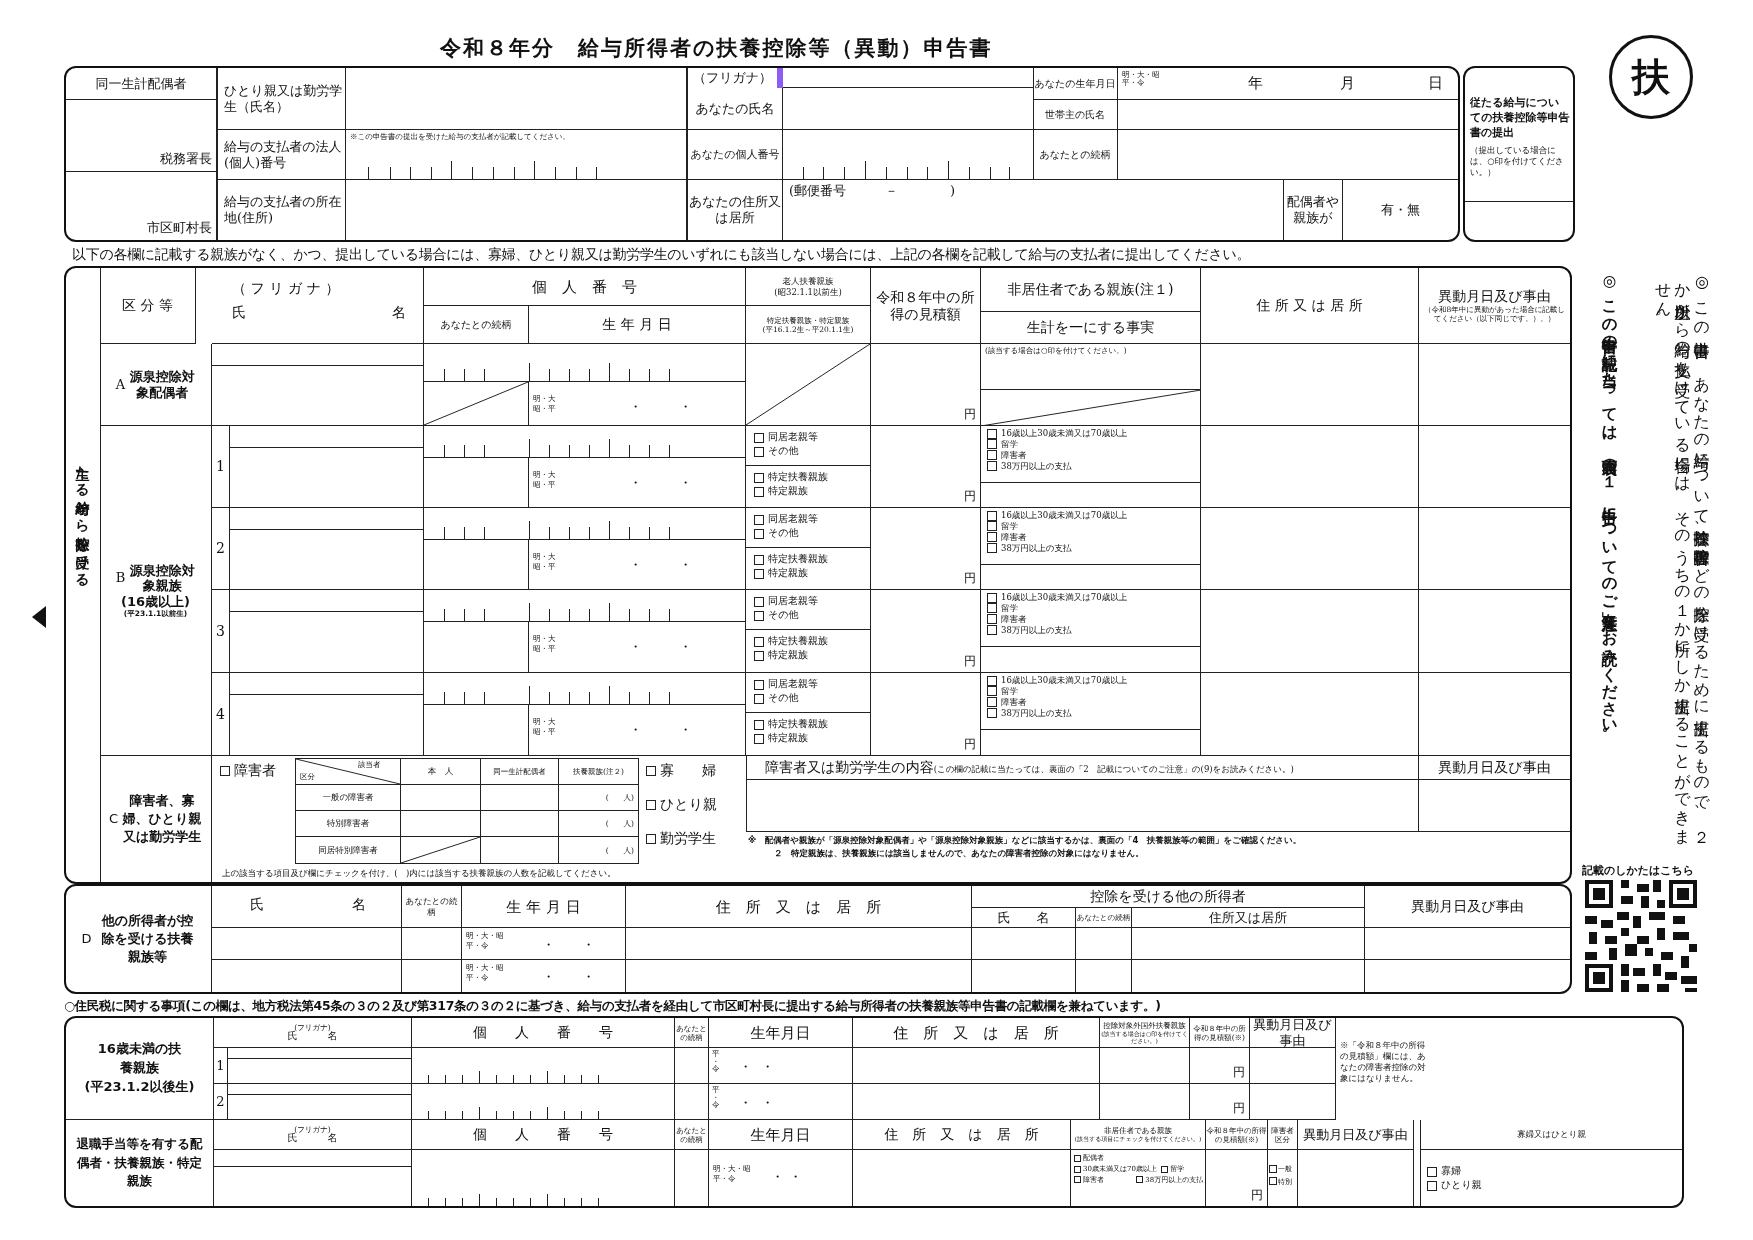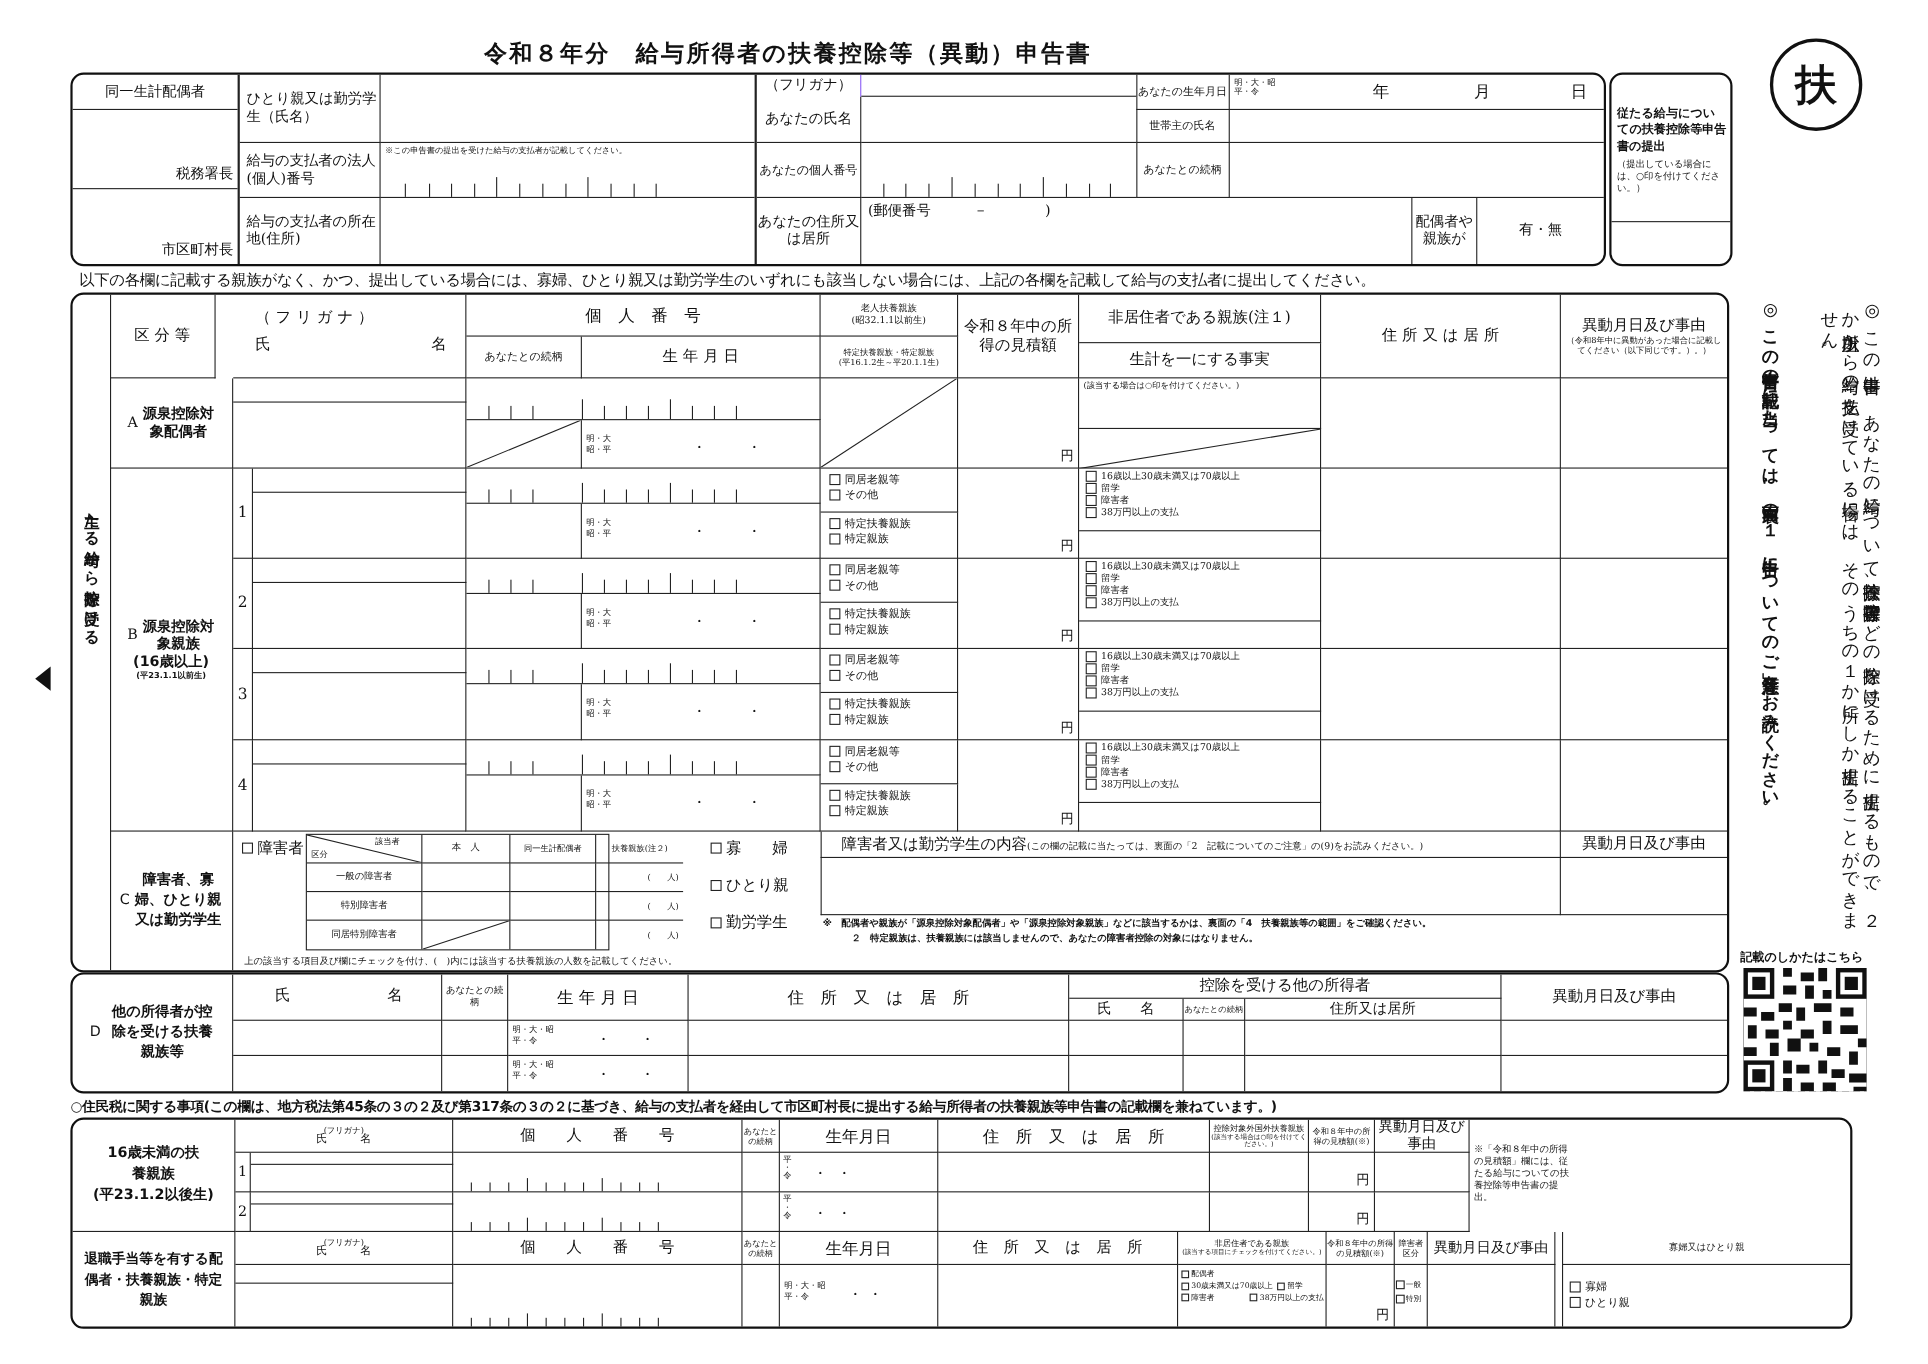"（フリガナ）" div.cell { border-right: 1px solid #8b5cf6 -> 6px solid #8b5cf6 }
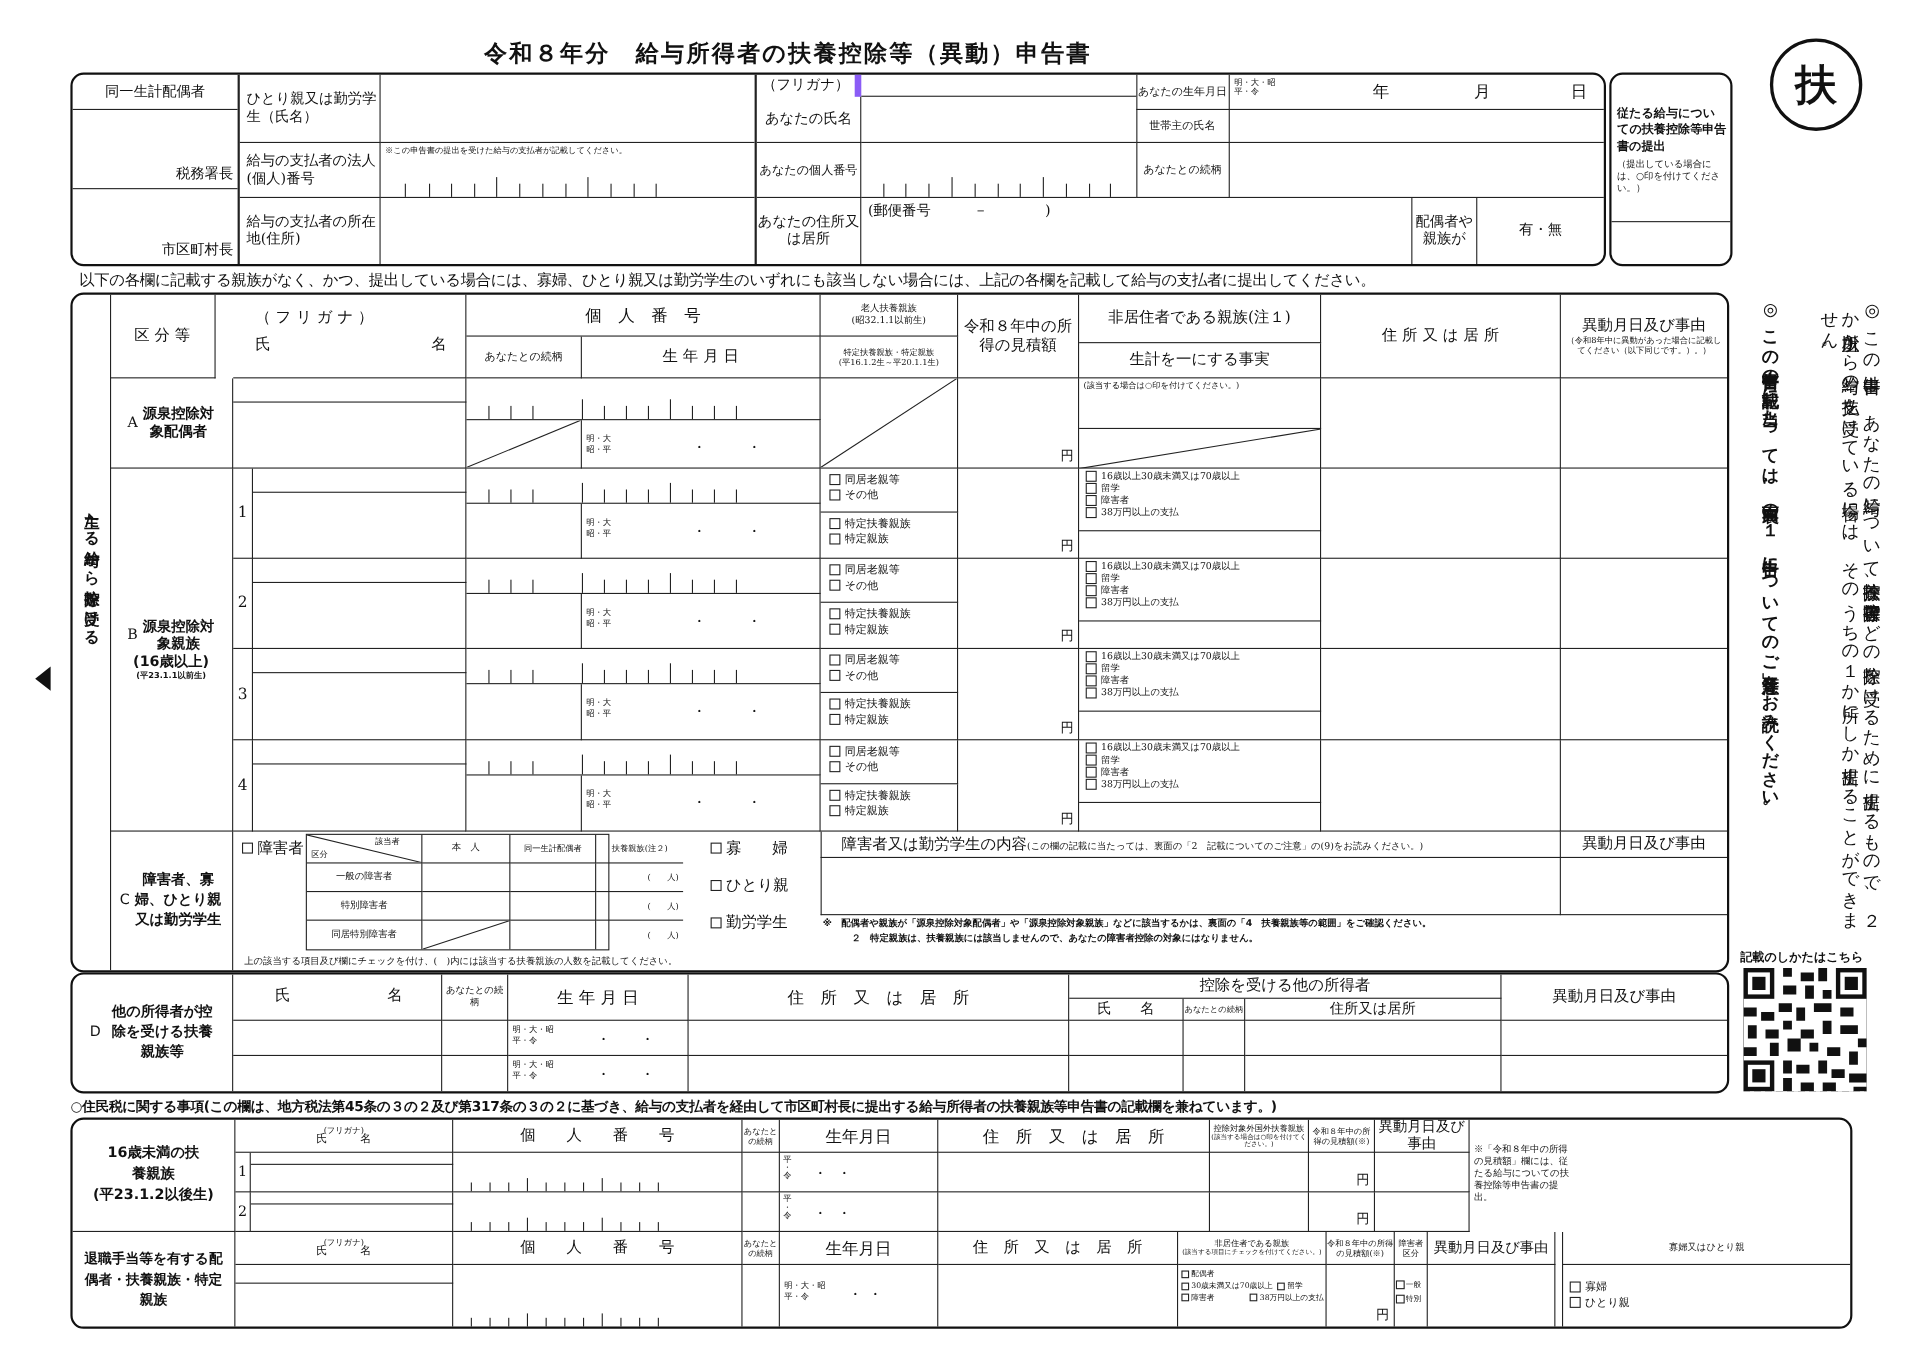"該当者" div.abs { left: 278px -> 295px; width: 276px -> 344px }
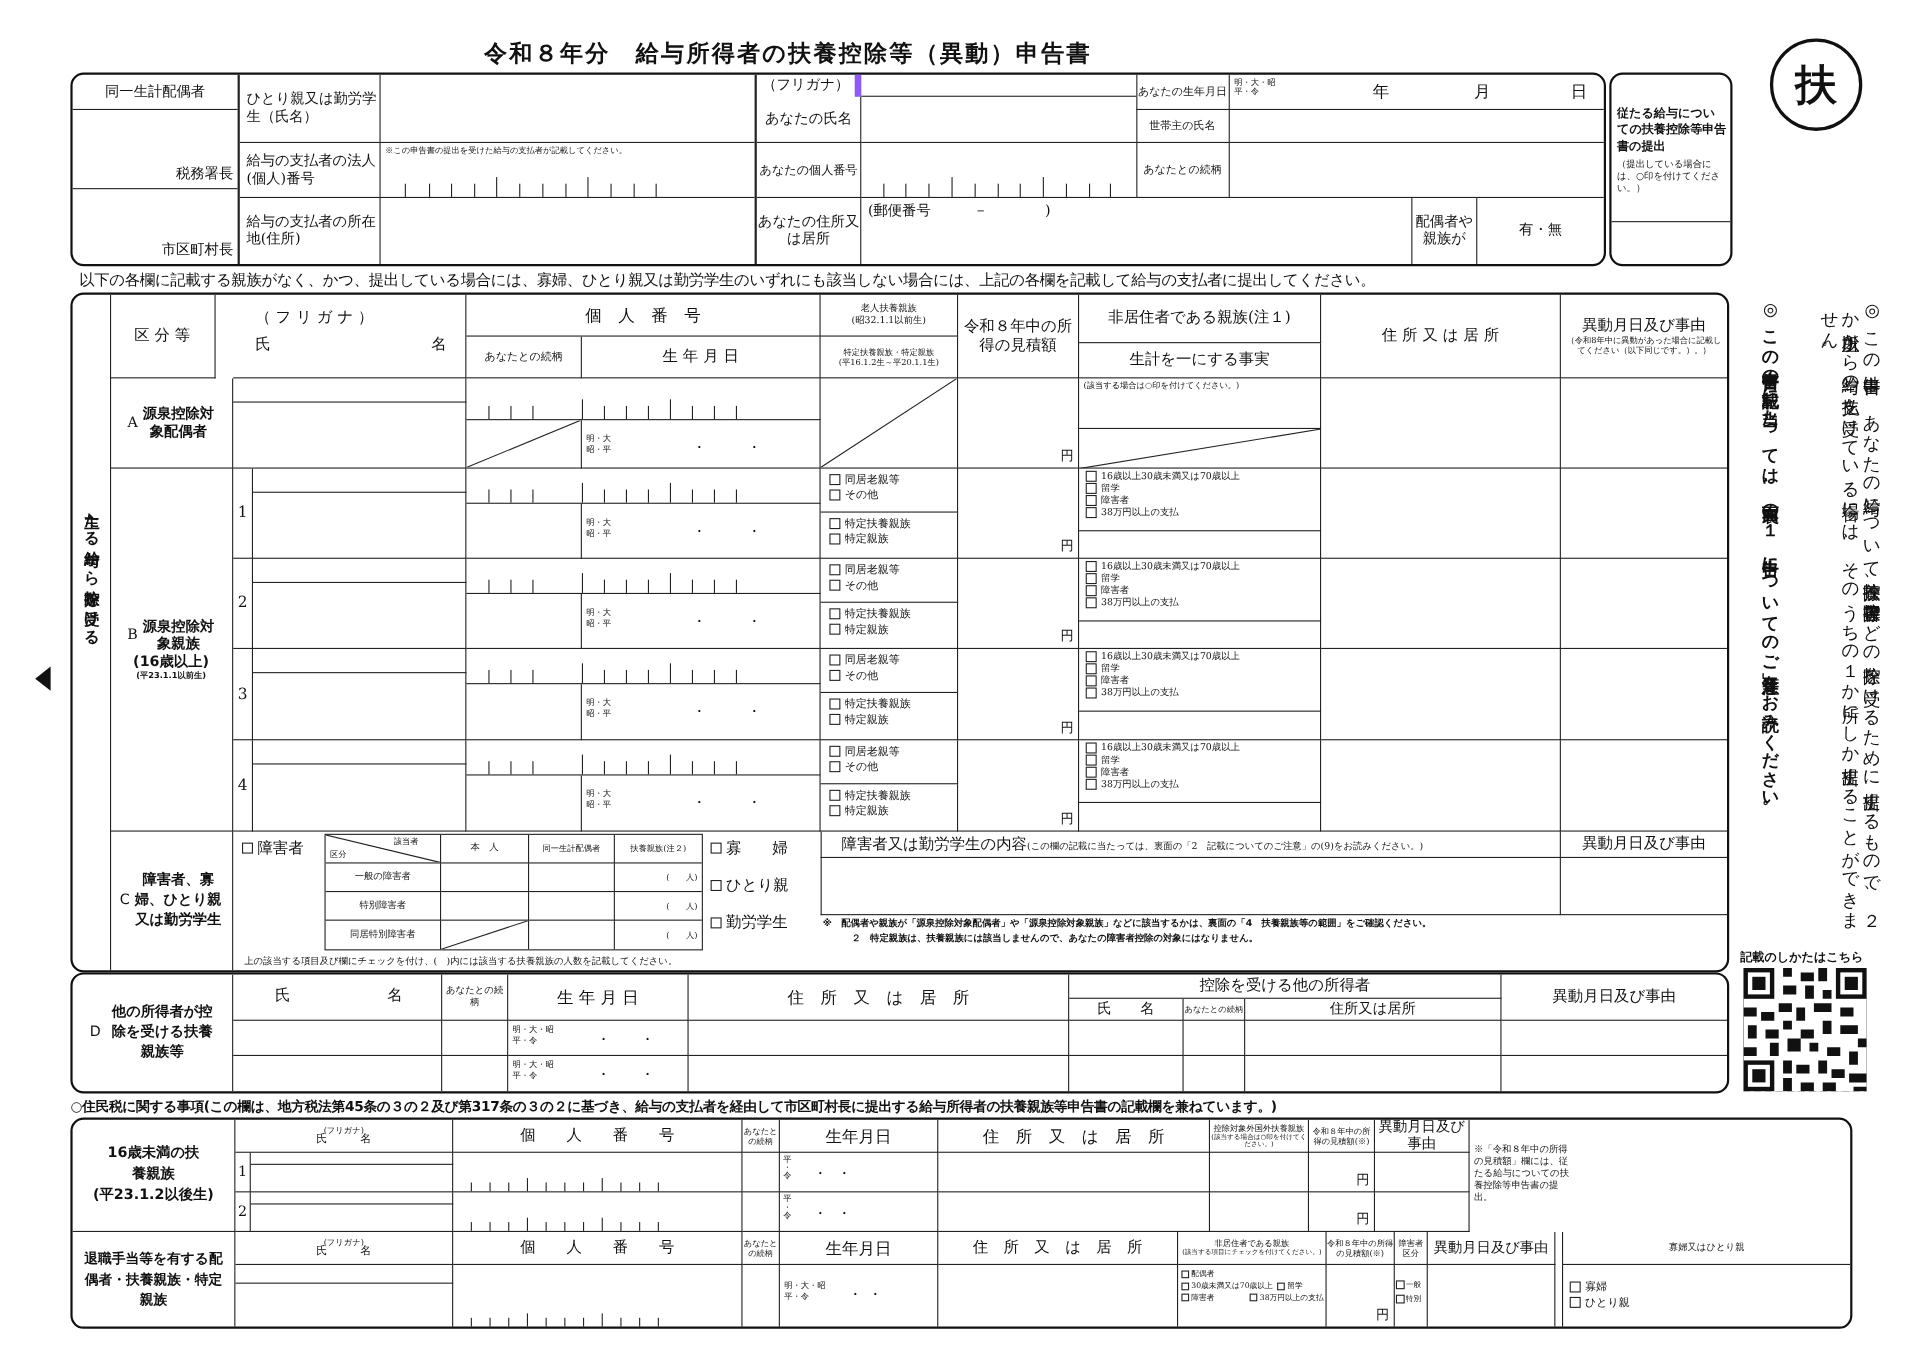"※「令和８年中の所得の見積額」欄には、従たる給与についての扶養控除等申告書の提出" div.abs { text: 従たる給与についての扶養控除等申告書の提出 -> あなたの障害者控除の対象にはなりません }
